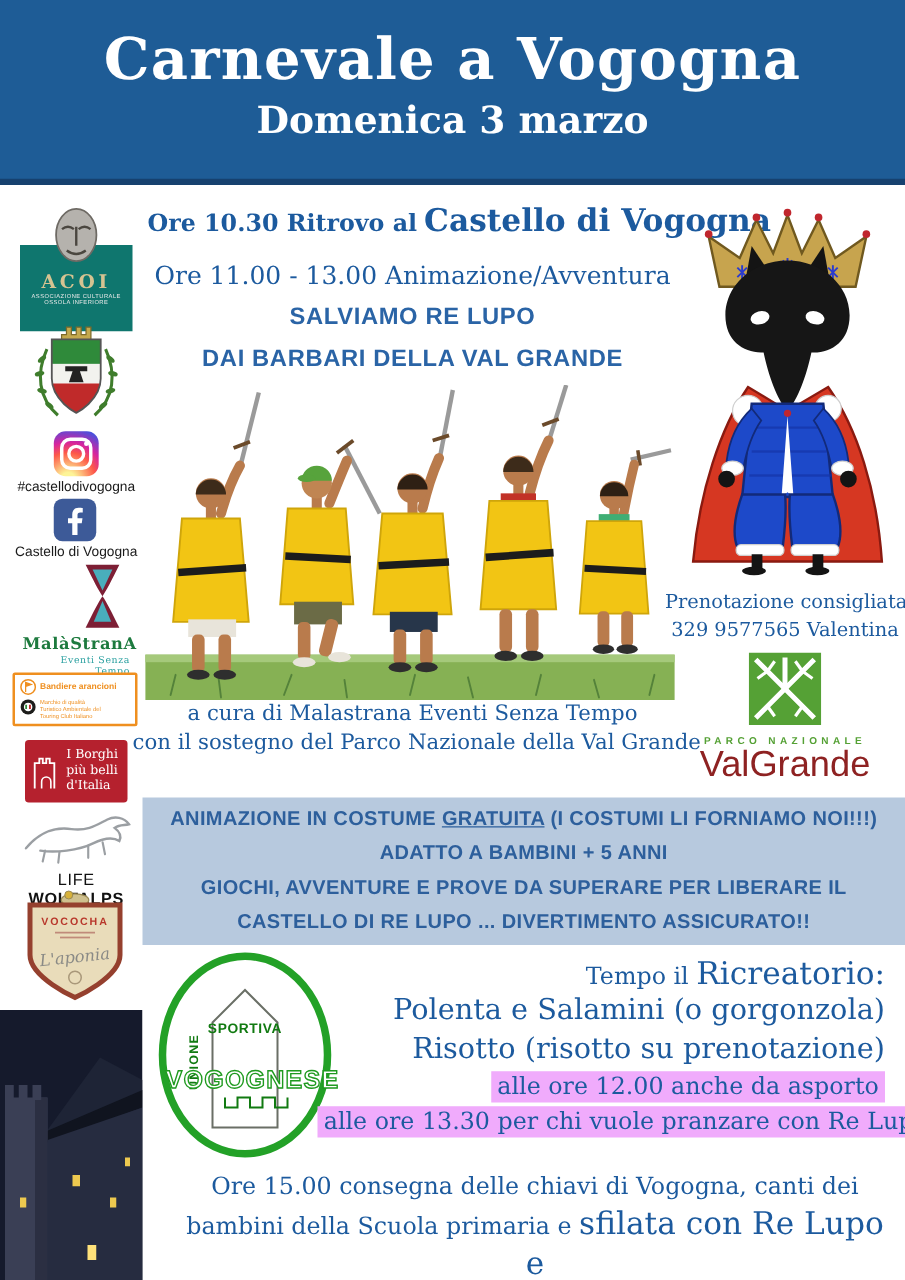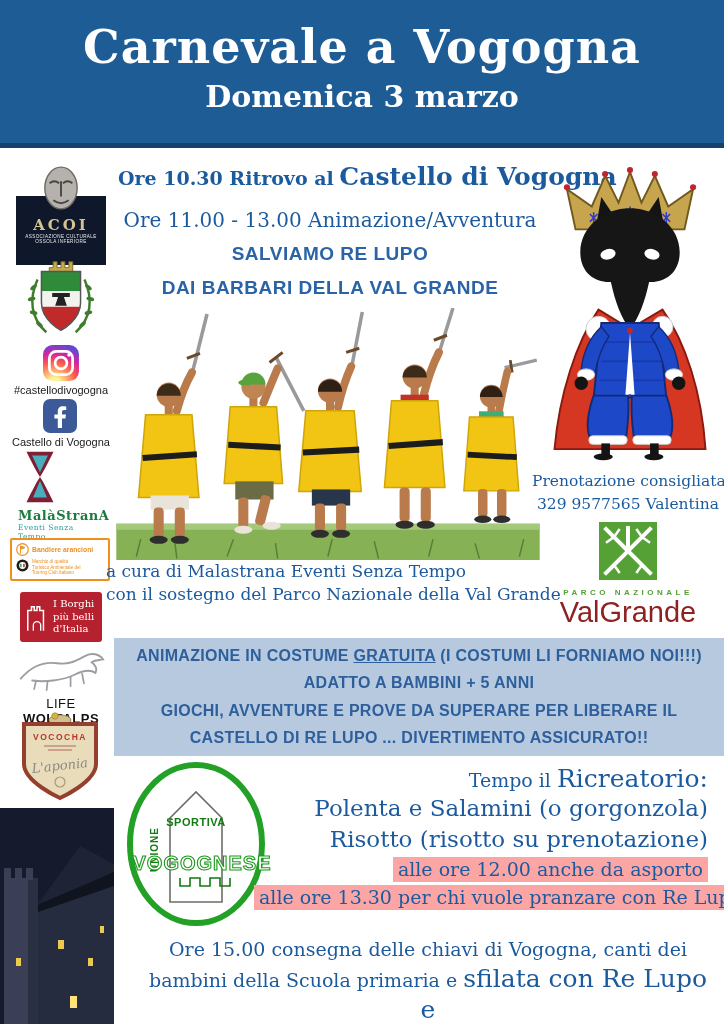"ACOI" .acoi-box { background: #0f172a -> #0f766e }
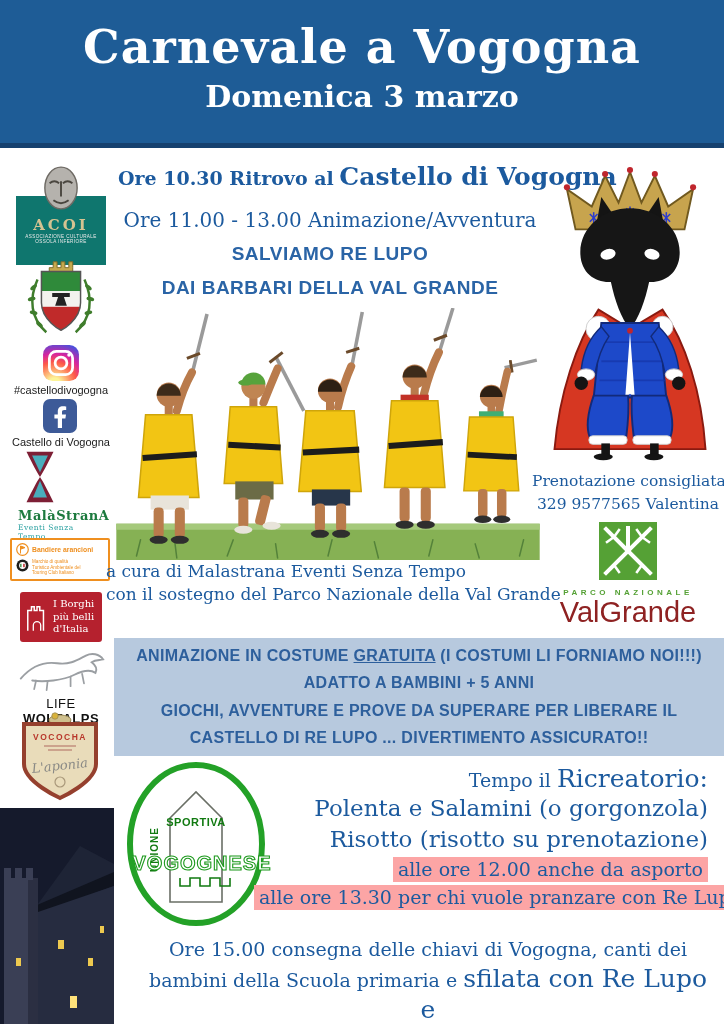"MalàStranA" .malastrana { text-align: left -> right }
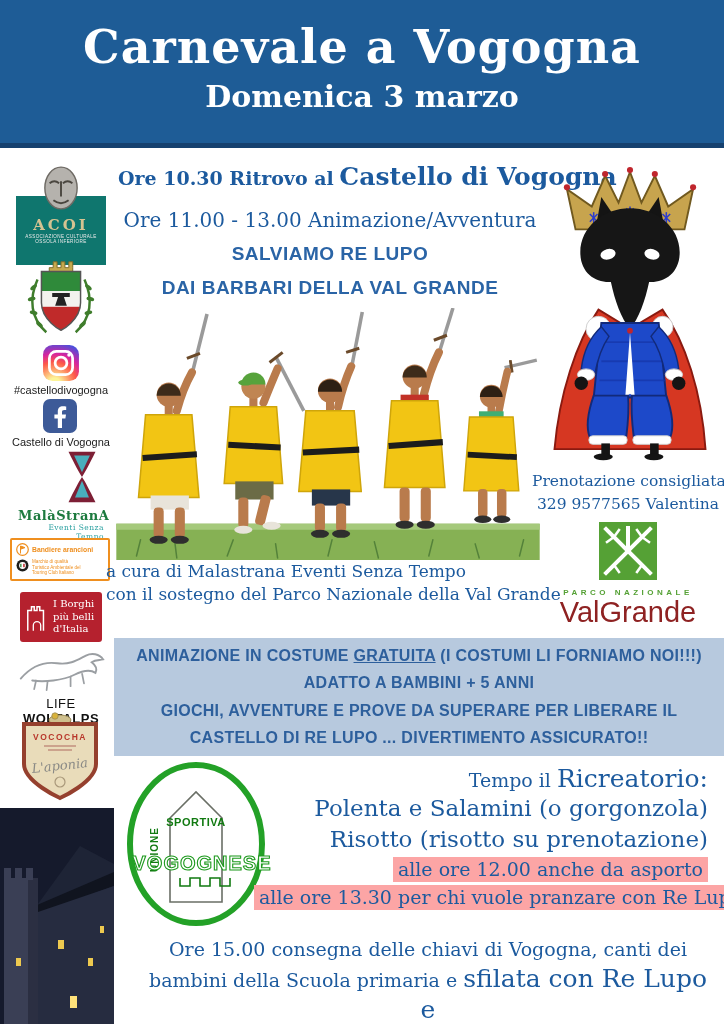"a cura di Malastrana Eventi" .credits { text-align: none -> center }
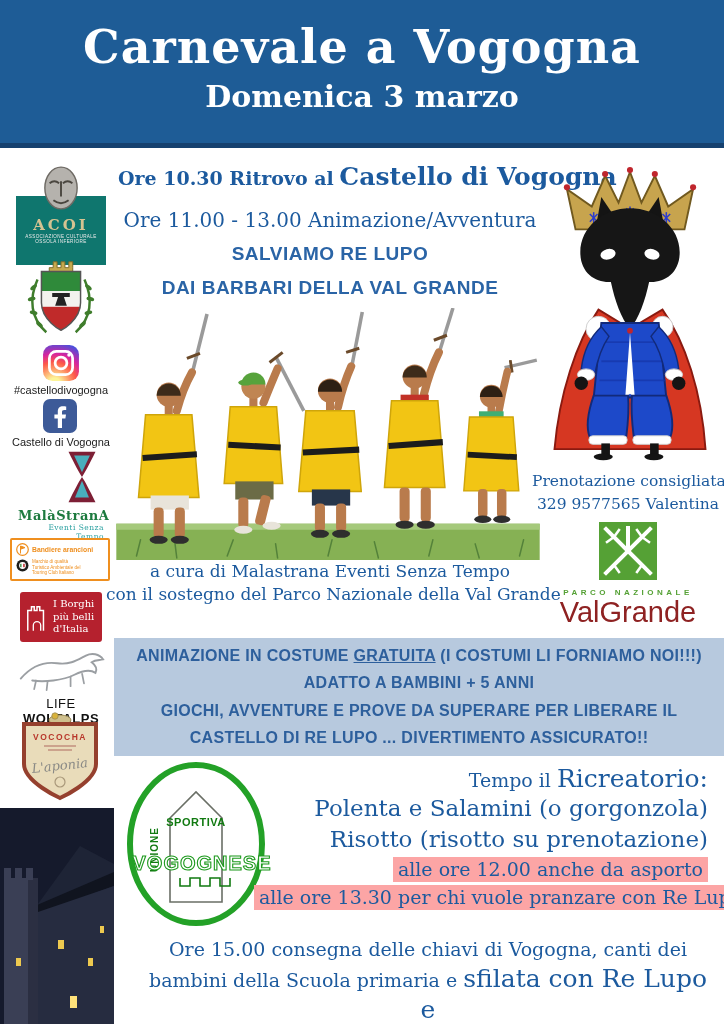"alle ore 12.00 anche da" .food-hl span { background: #fca5a5 -> #f0abfc }
